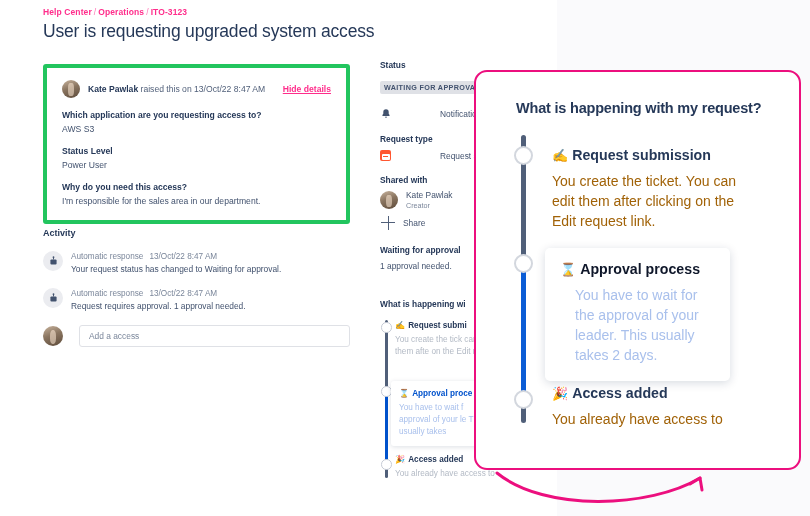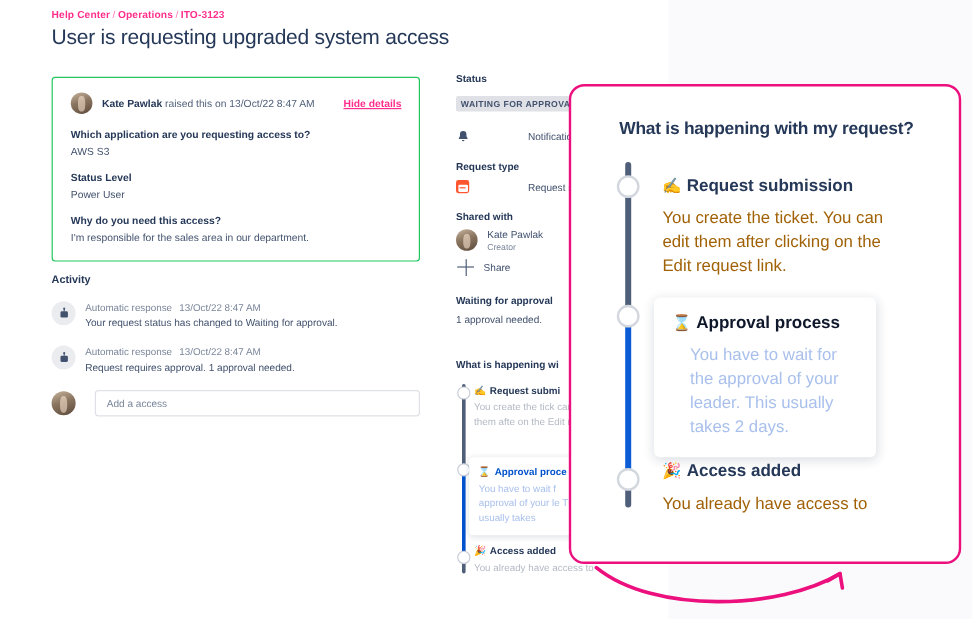"Kate Pawlak raised this on" .req-card { border: 1px solid #22c55e -> 4px solid #22c55e }
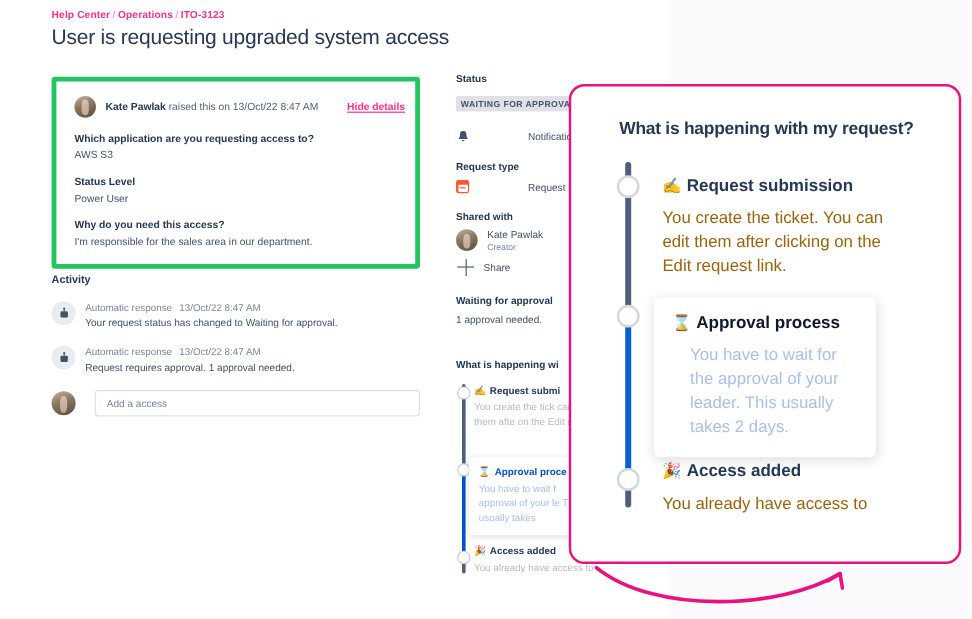"Hide details" .hide-details { padding-left: 24px -> none }
